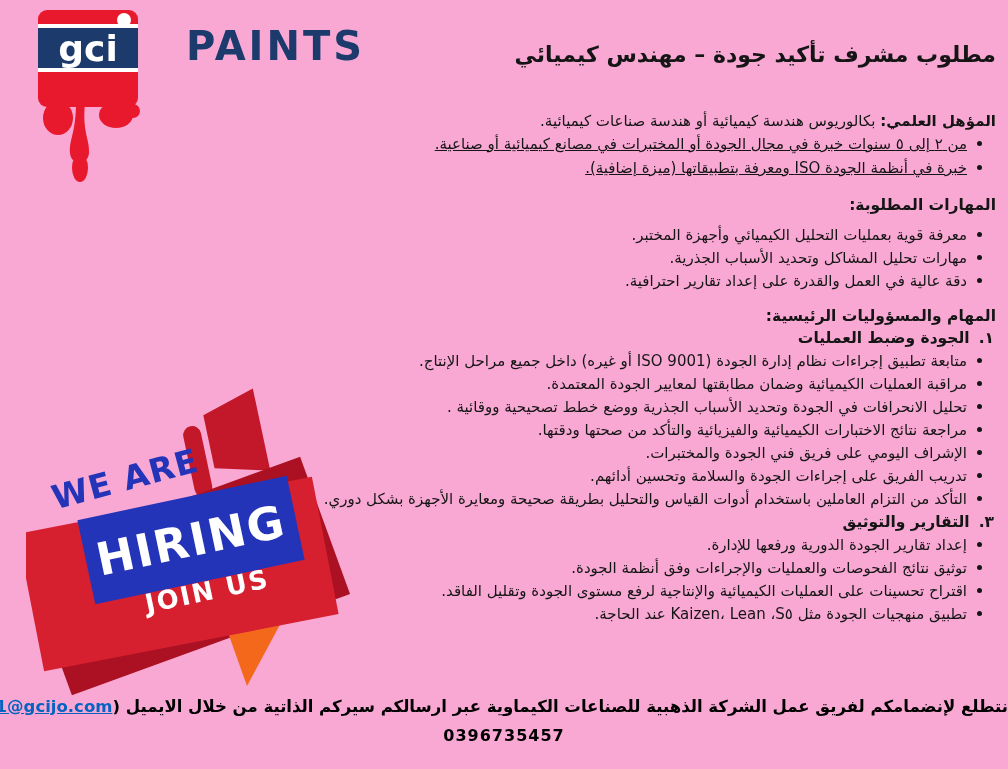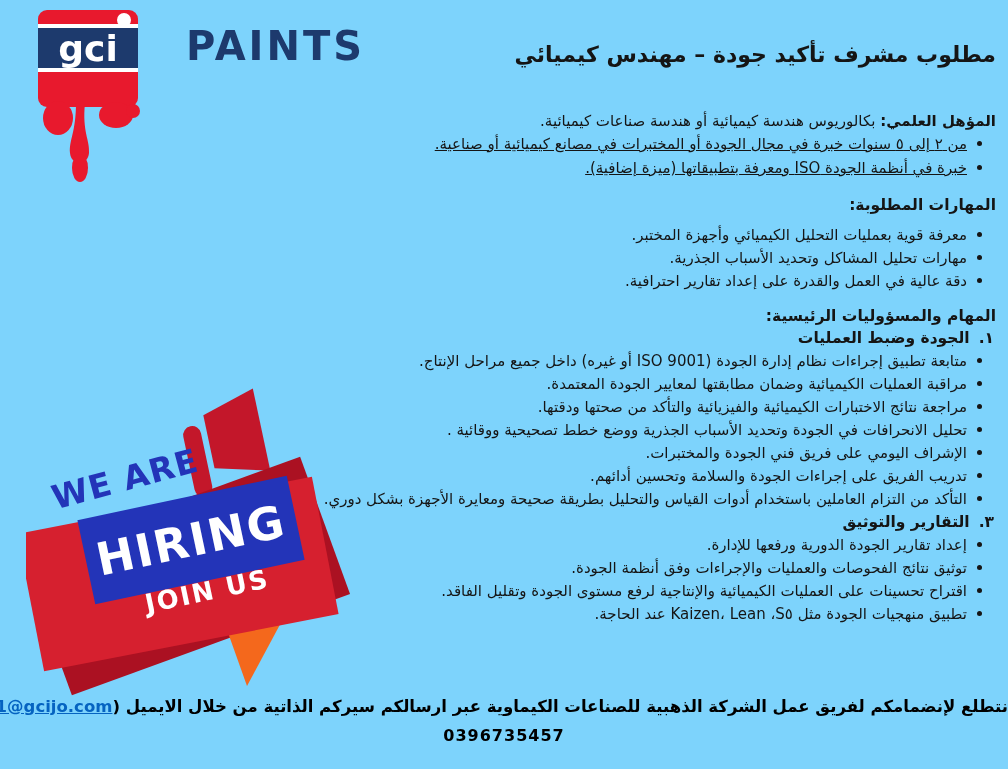"gci" .page { background: #7dd3fc -> #f9a8d4 }
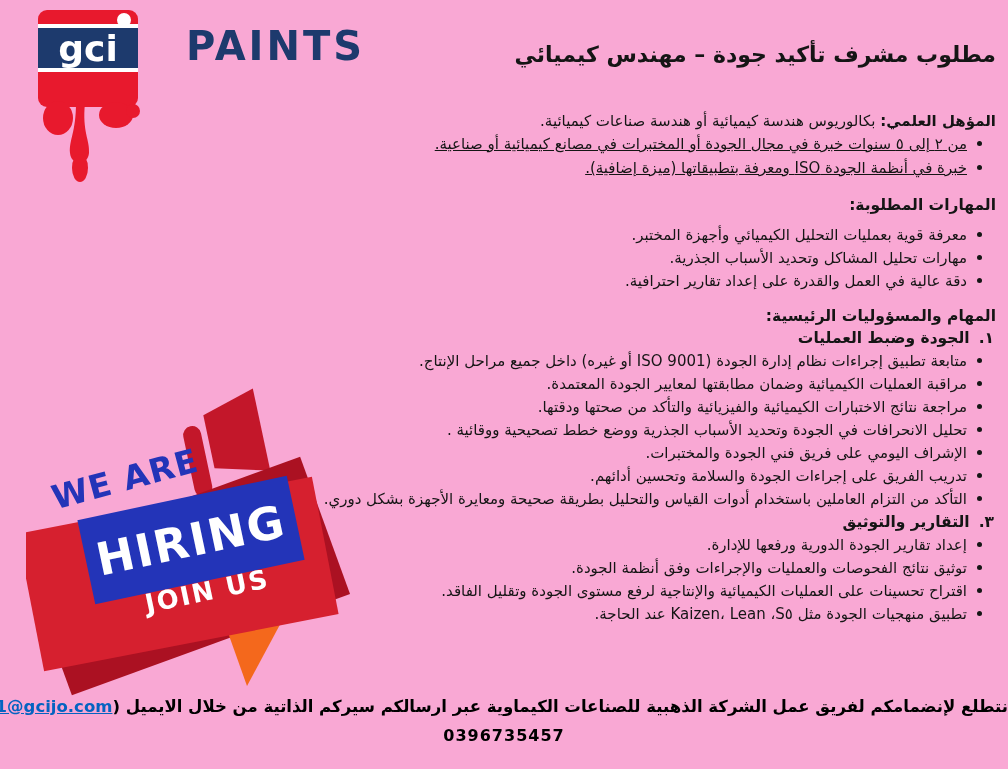"مراجعة نتائج الاختبارات الكيميائية" li { order: before "تحليل الانحرافات في الجودة وتحديد" -> after "تحليل الانحرافات في الجودة وتحديد" }
